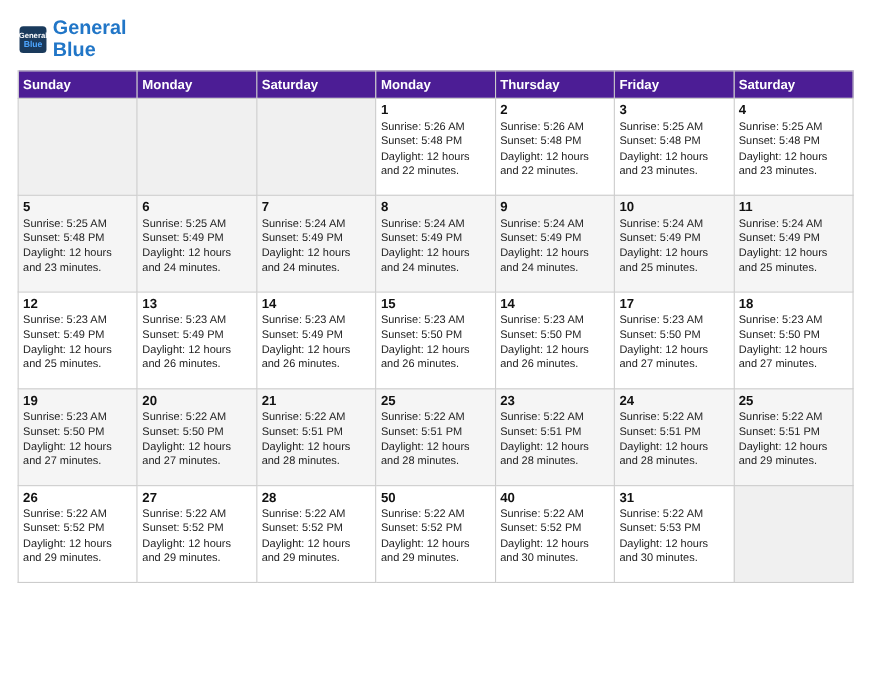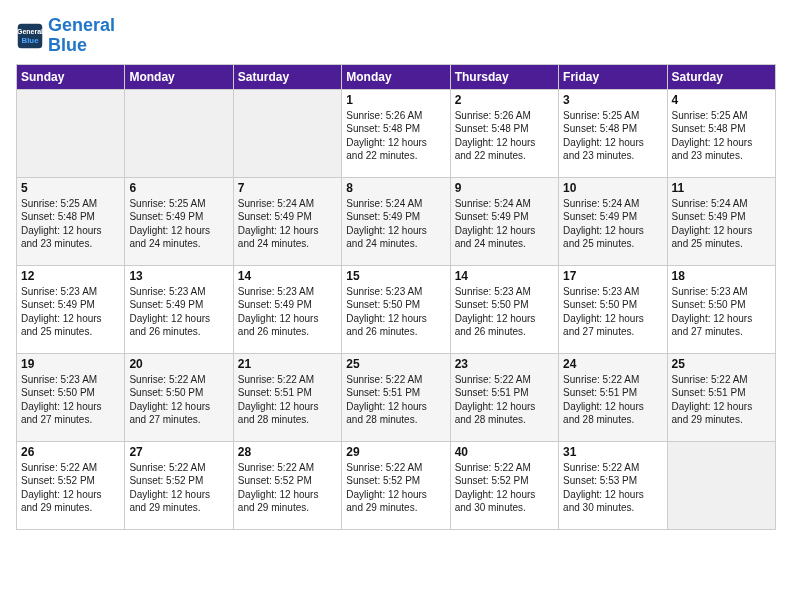"29" div.day-num { text: 29 -> 50 }
